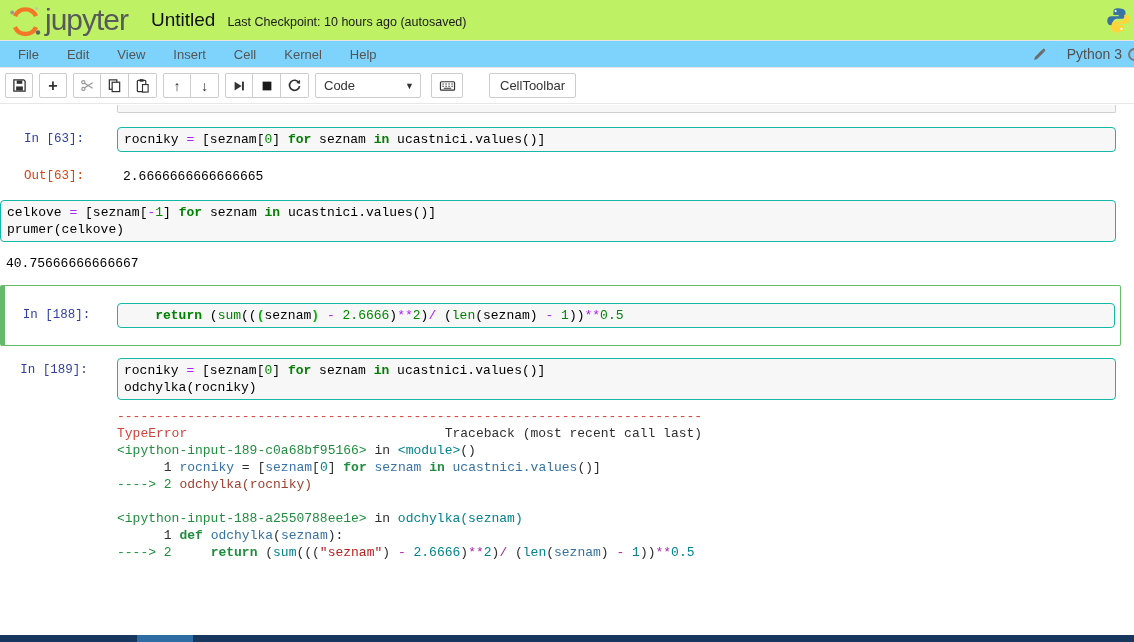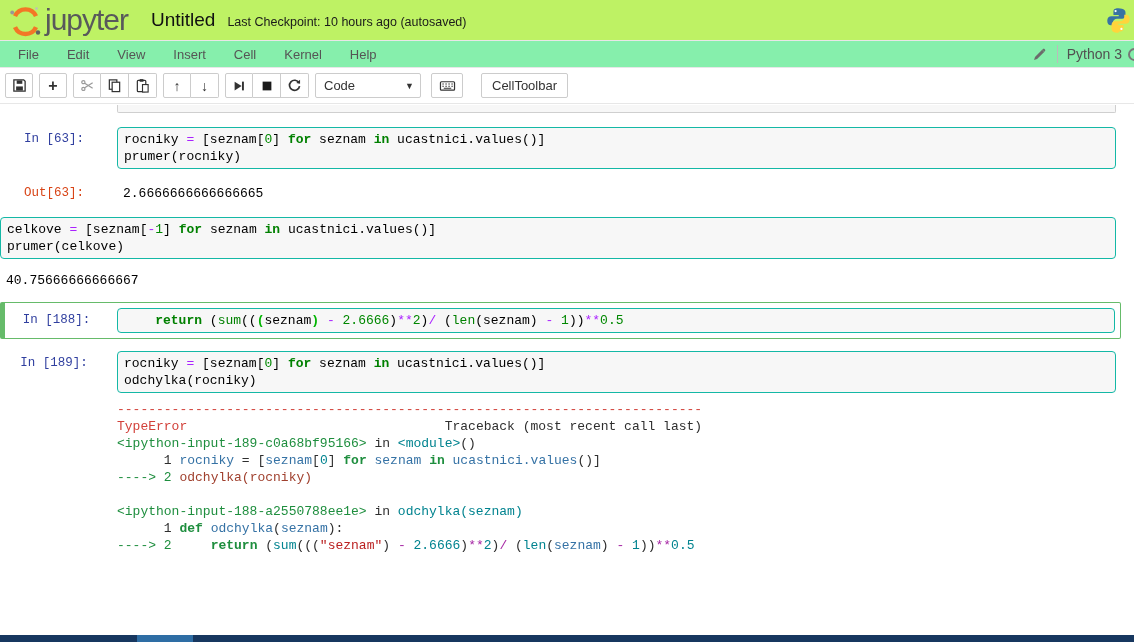"File" #menubar { background: #86efac -> #7dd3fc }
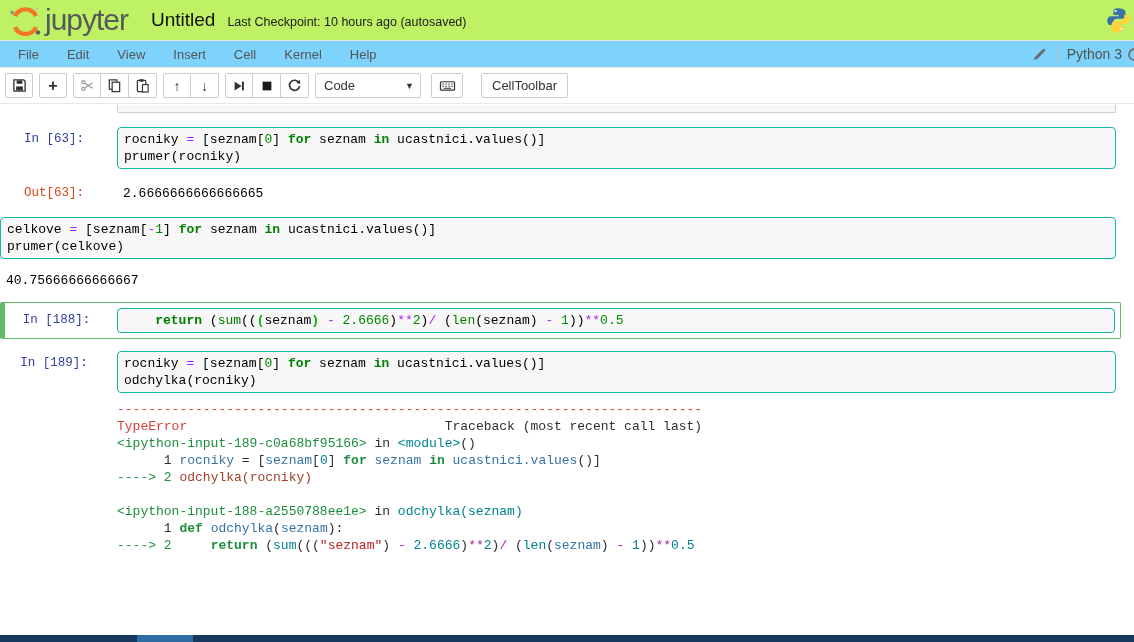"CellToolbar" #celltoolbar-btn { margin-left: 18px -> 26px }
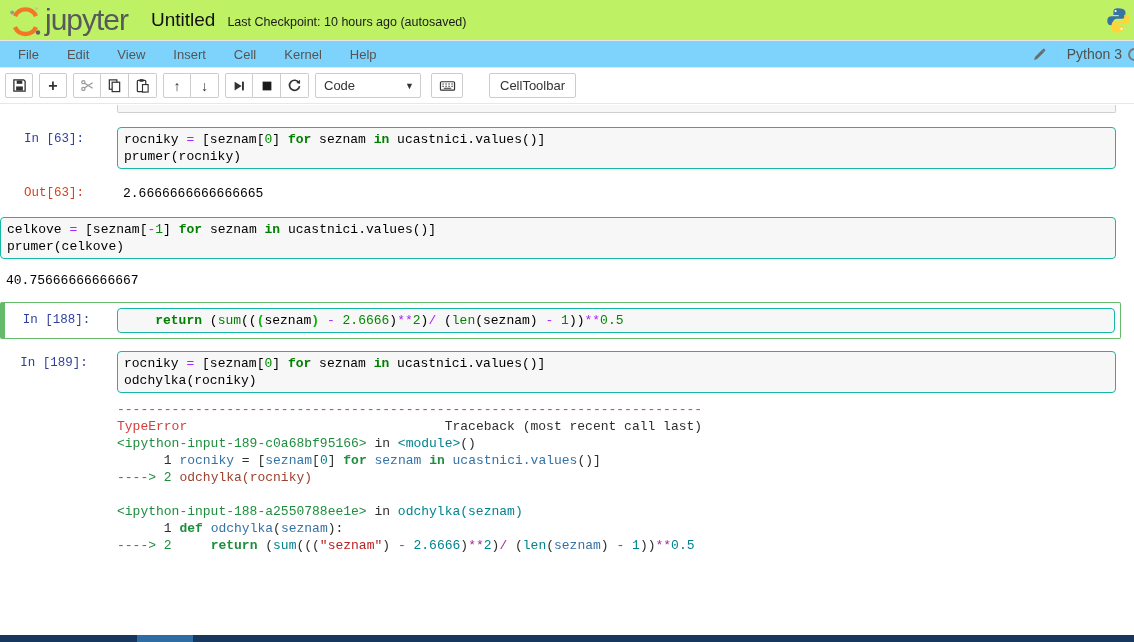"prumer(rocniky)" div.cline { html: <div><span>prumer(rocniky)</span></div> -> none }
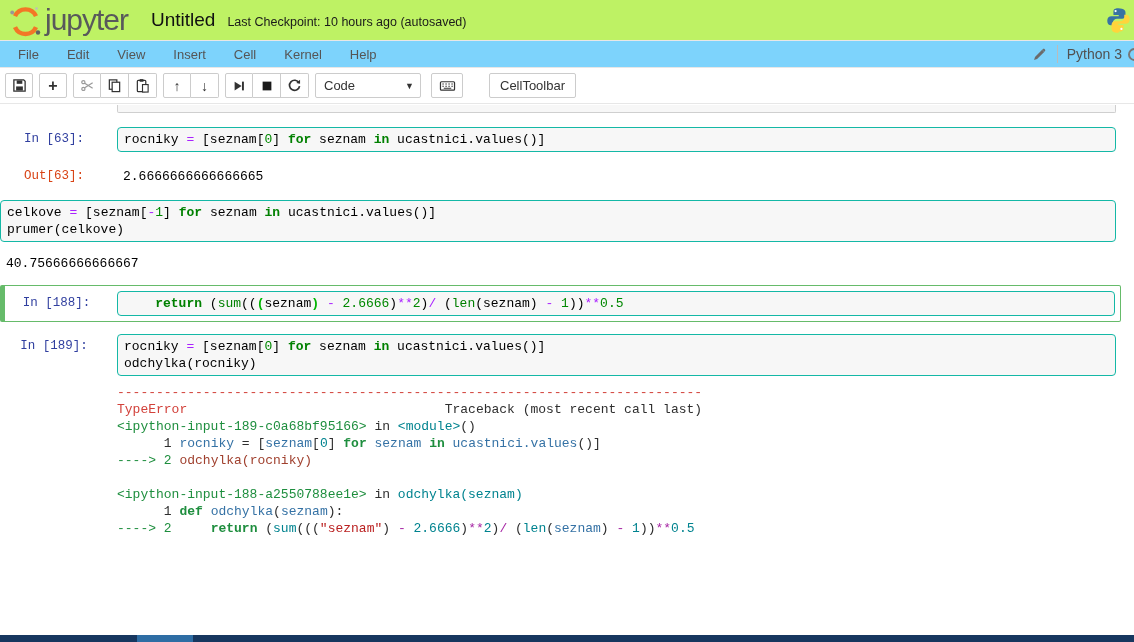"In [188]:" .selected-cell { padding: 5px 0 -> 17px 0 }
